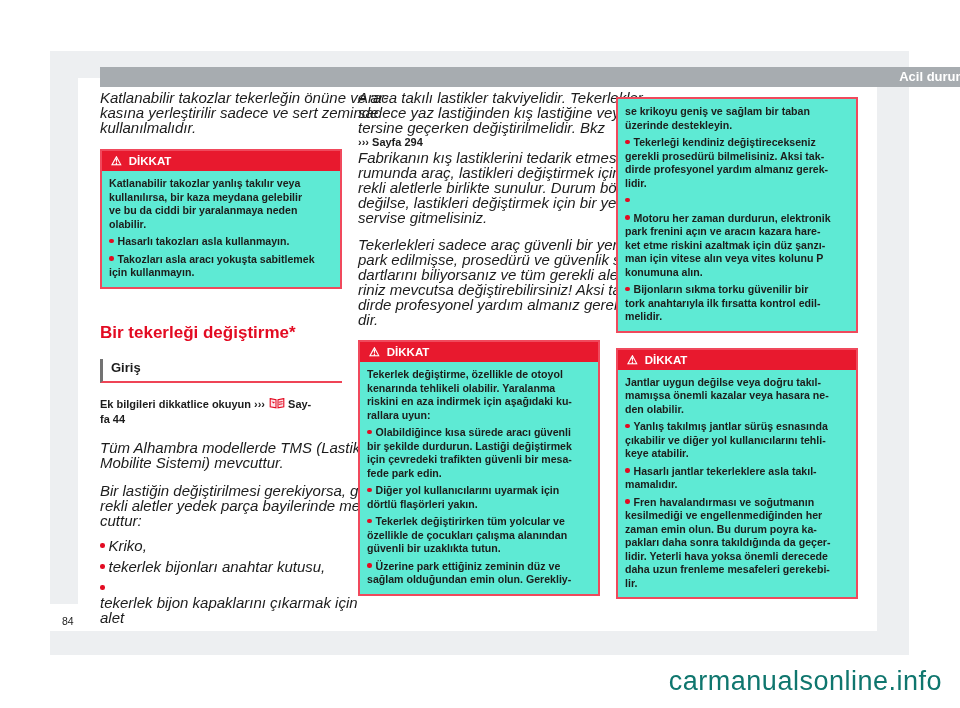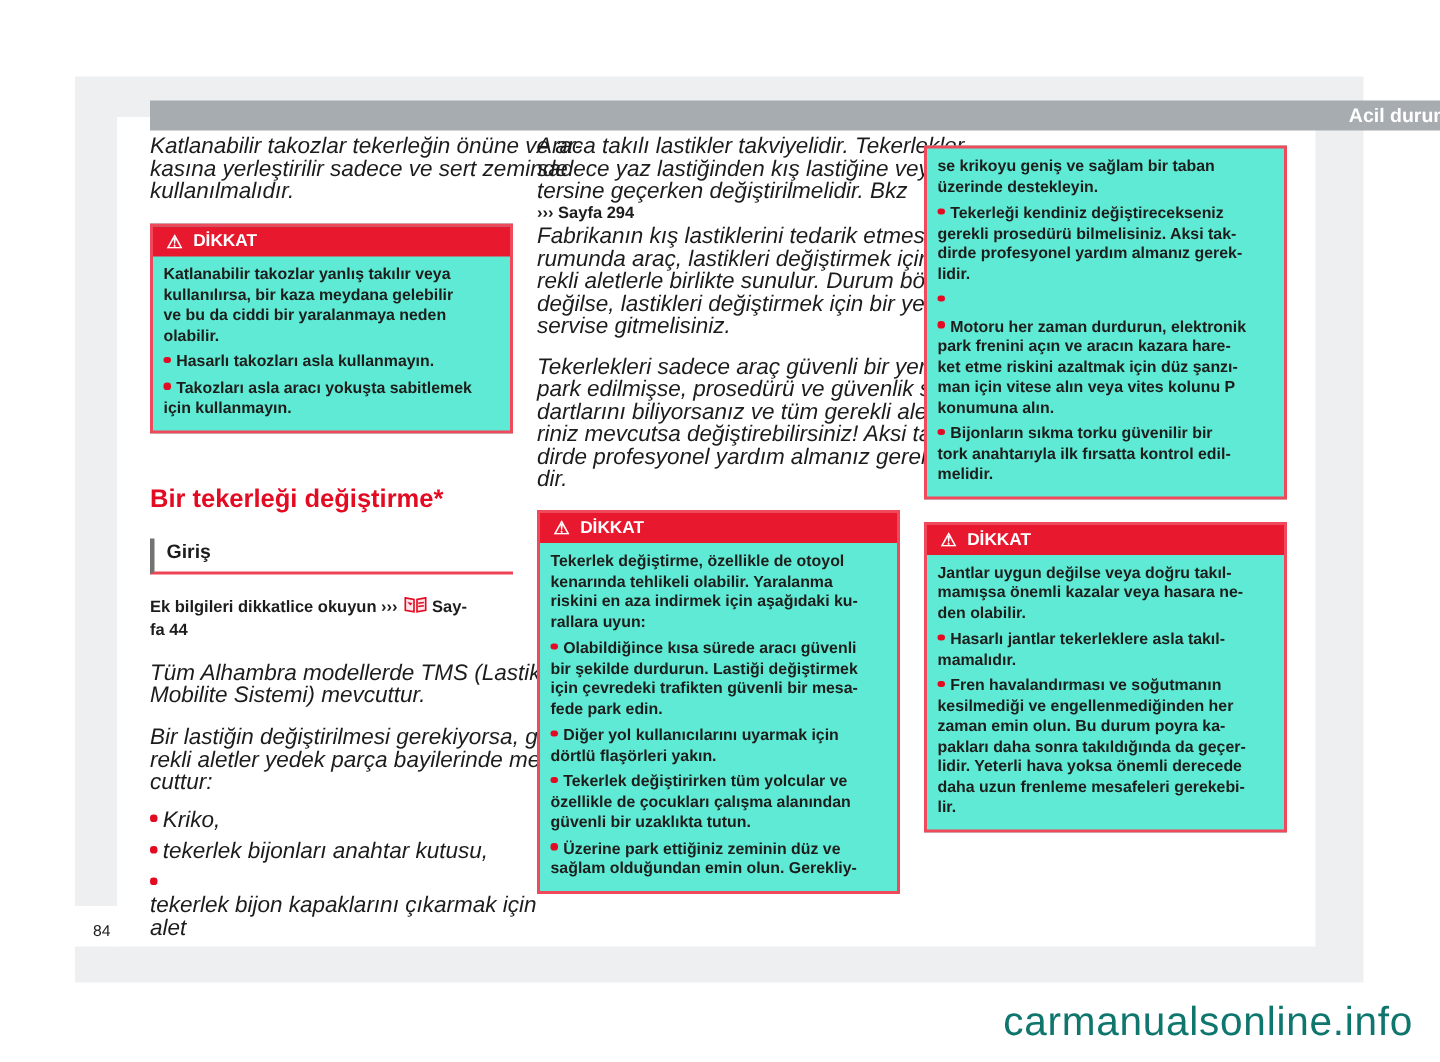"Yanlış takılmış jantlar sürüş esnasında" p { html: none -> <p><span></span><span>Yanlış takılmış jantlar sürüş esnasında çıkabilir ve diğer yol kullanıcılarını tehli- keye atabilir.</span></p> }
